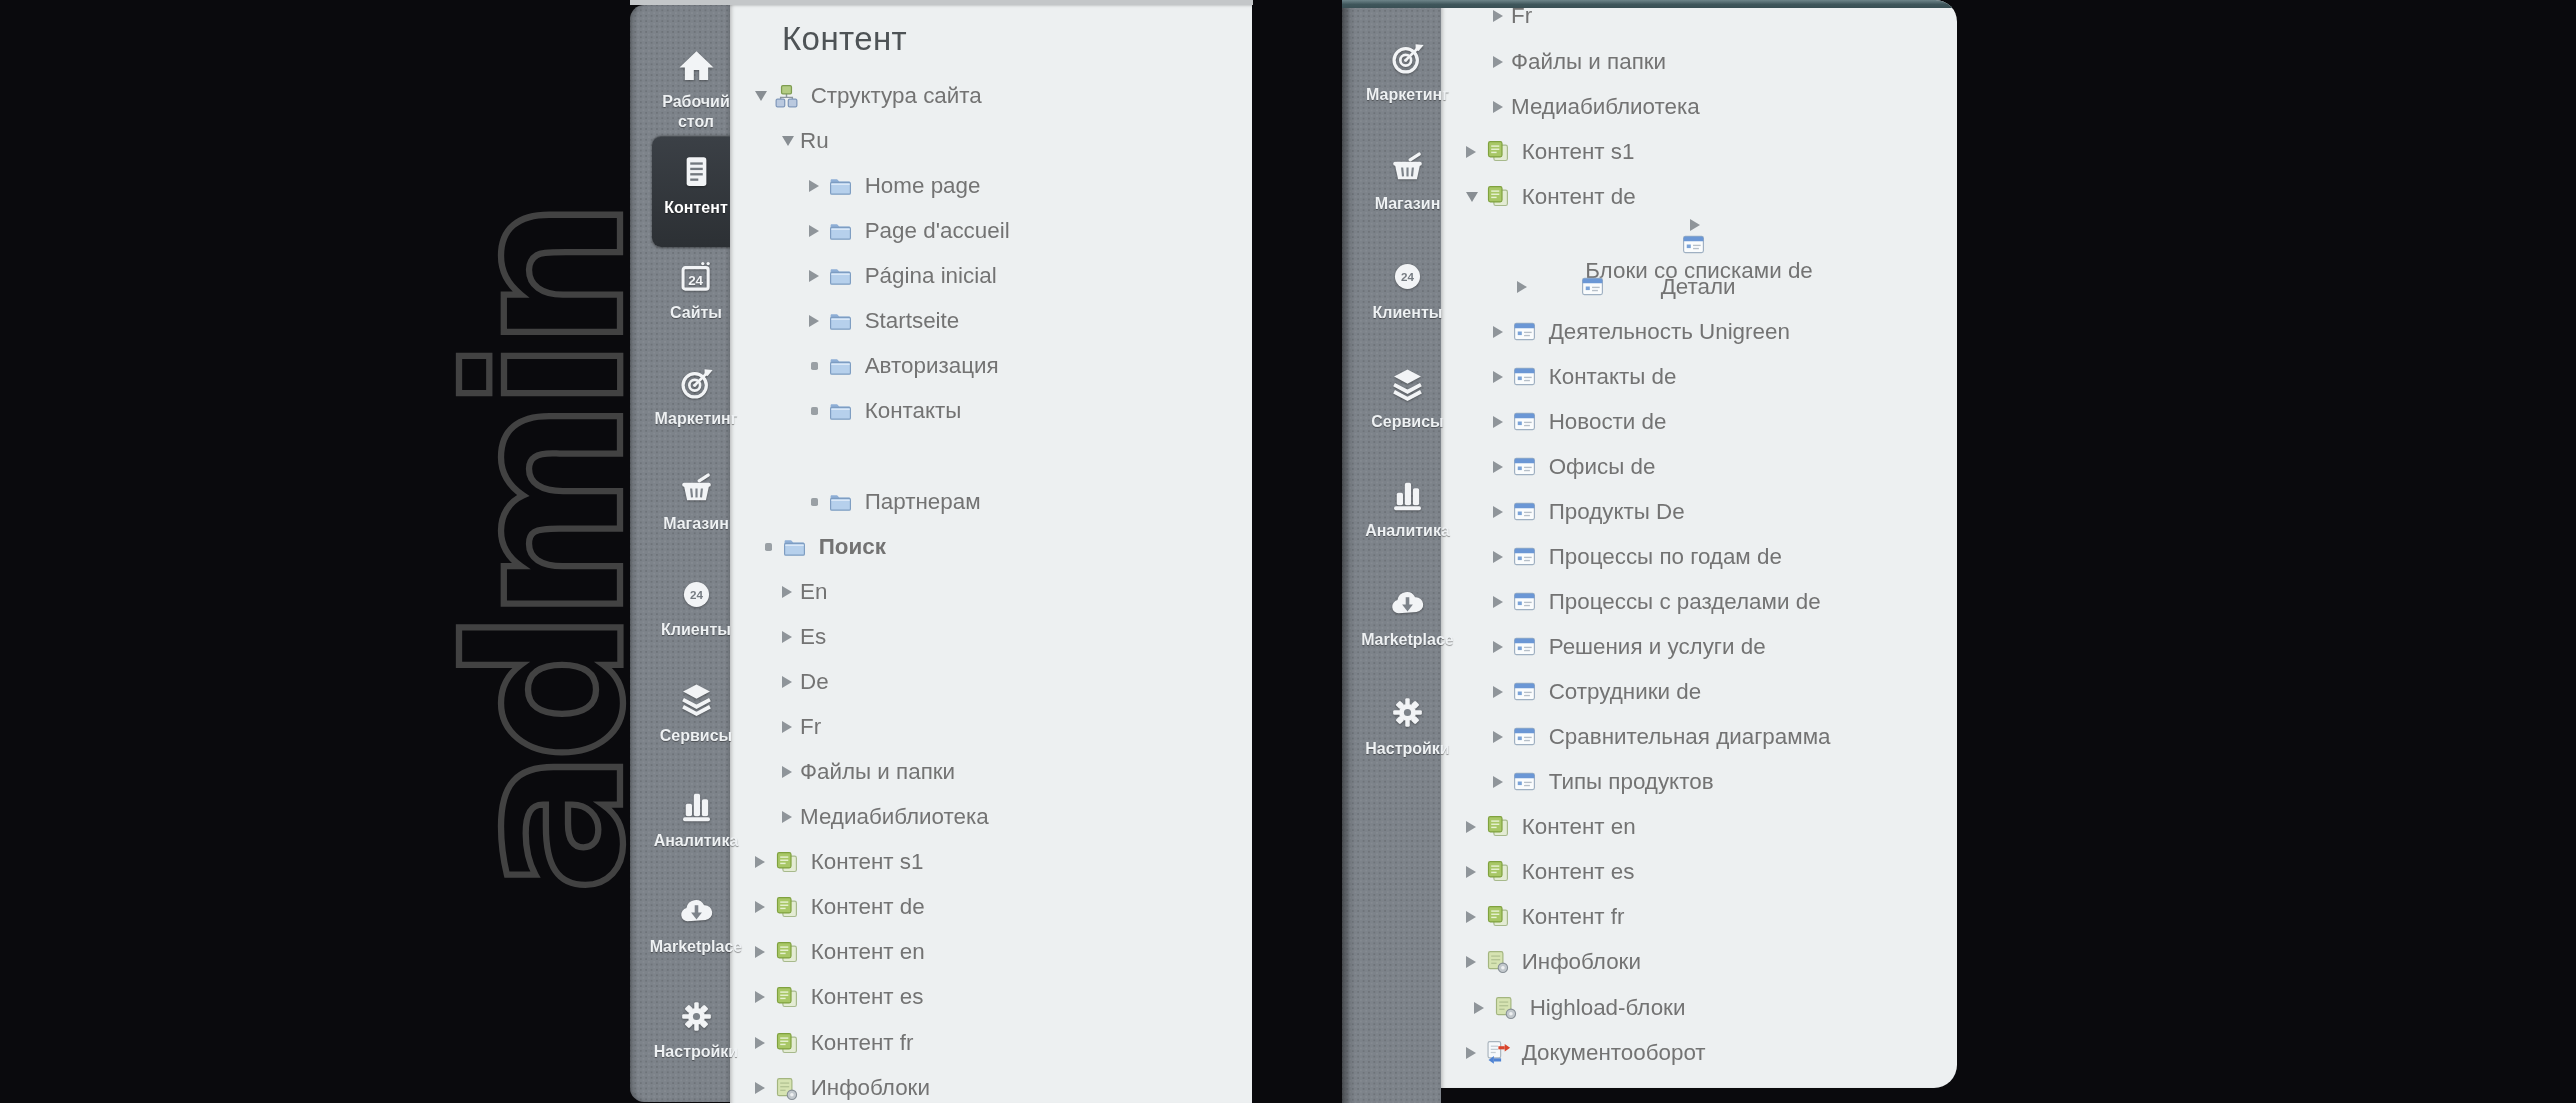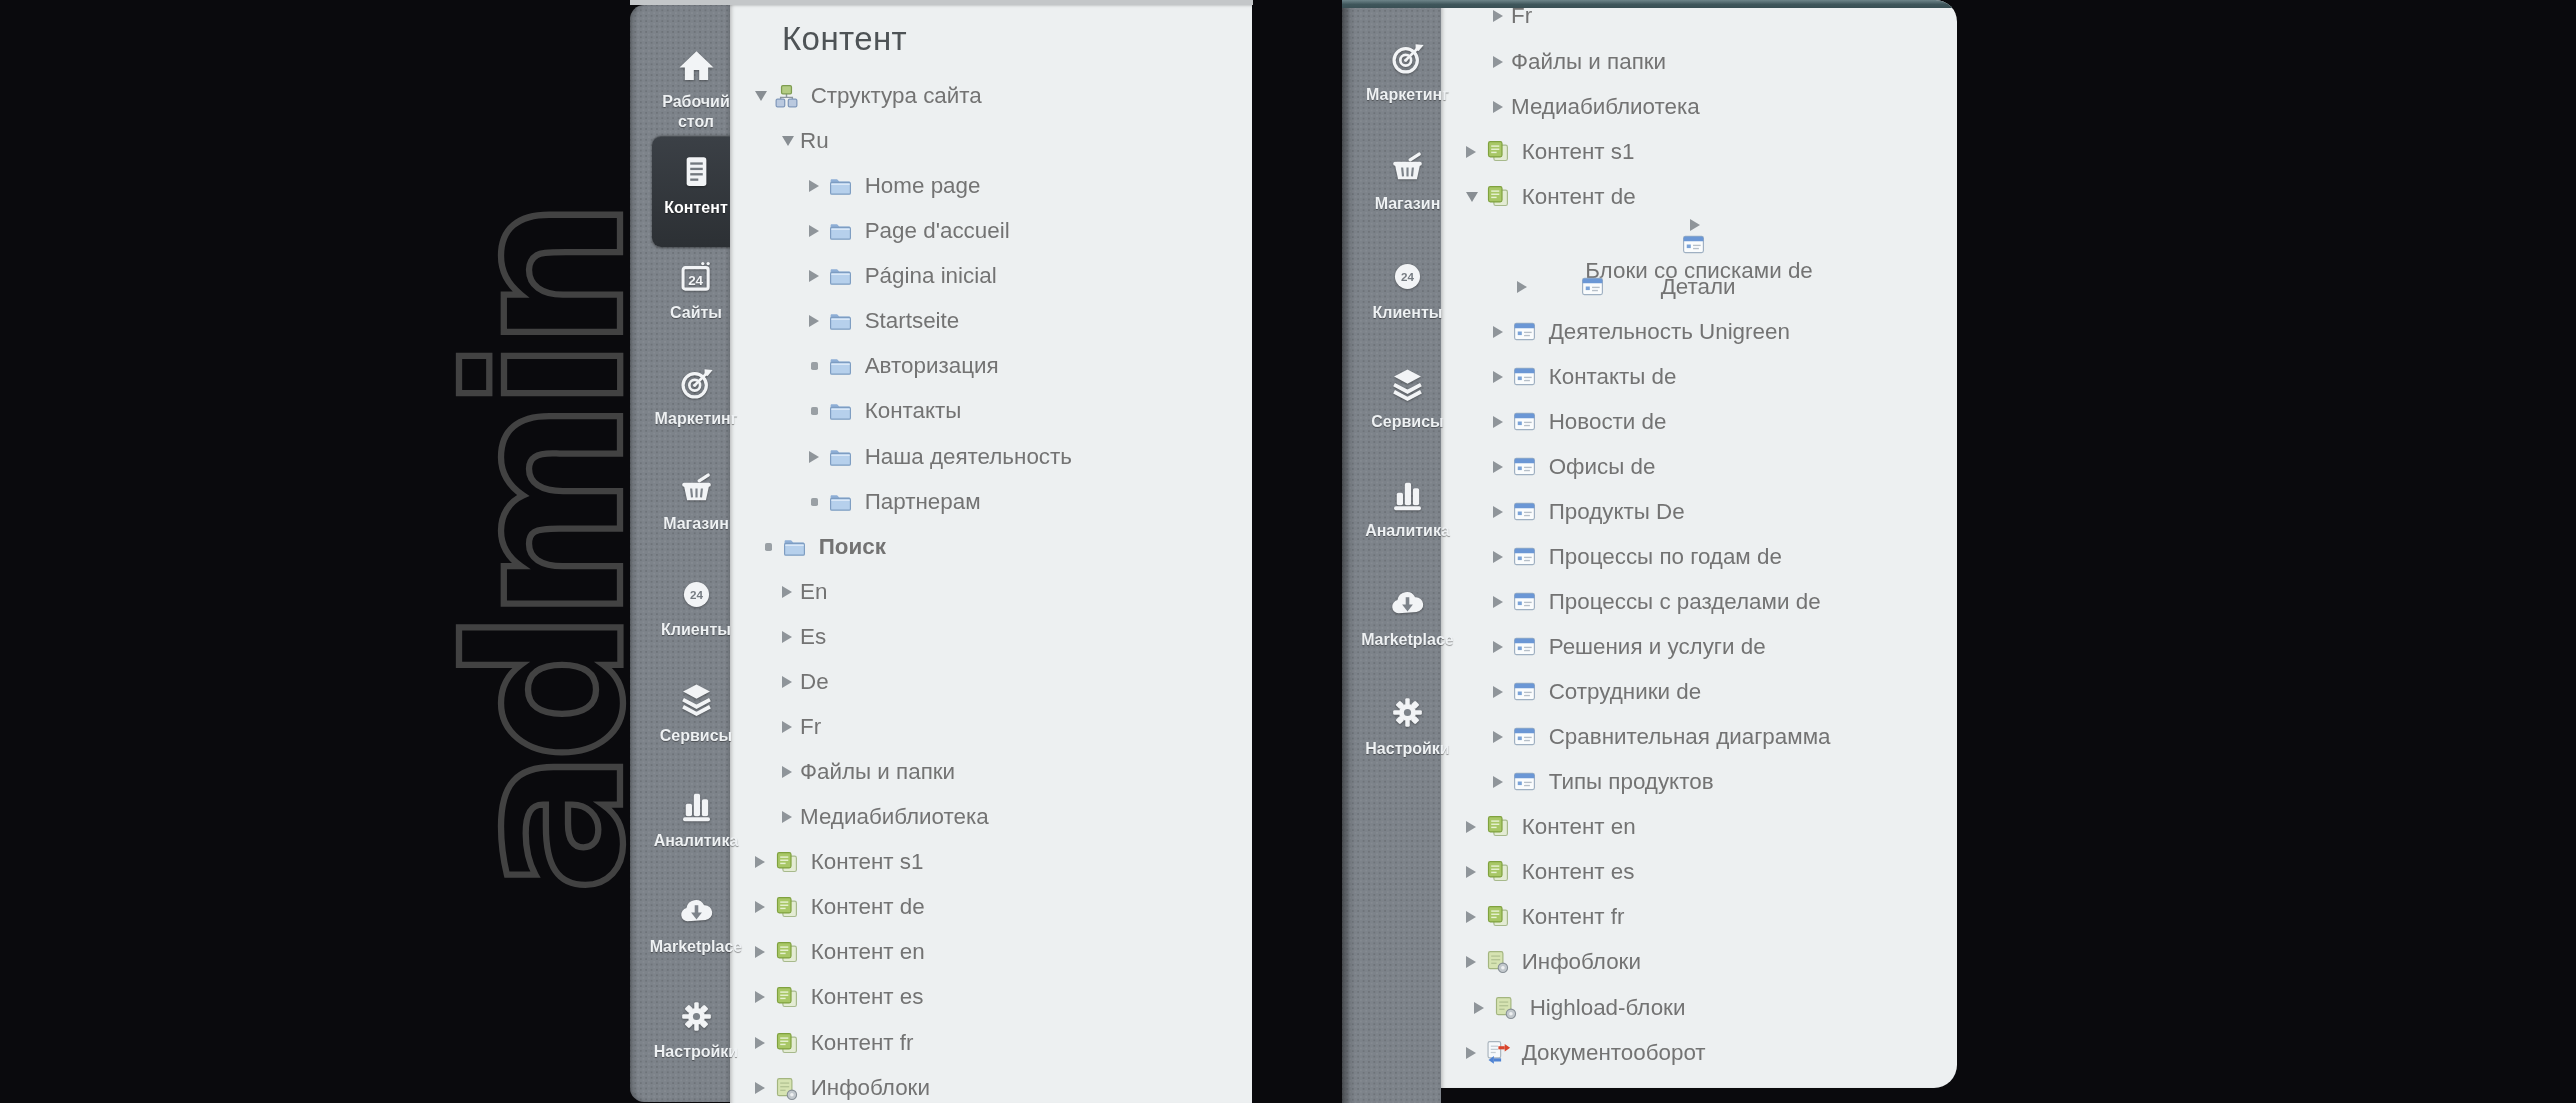"Наша деятельность" div.trow { html: <div> <span> <i></i> </span> <span> <svg> <path></path> <rect></rect> <path></path> </svg> </span> <span>Наша деятельность</span> </div> -> none }
